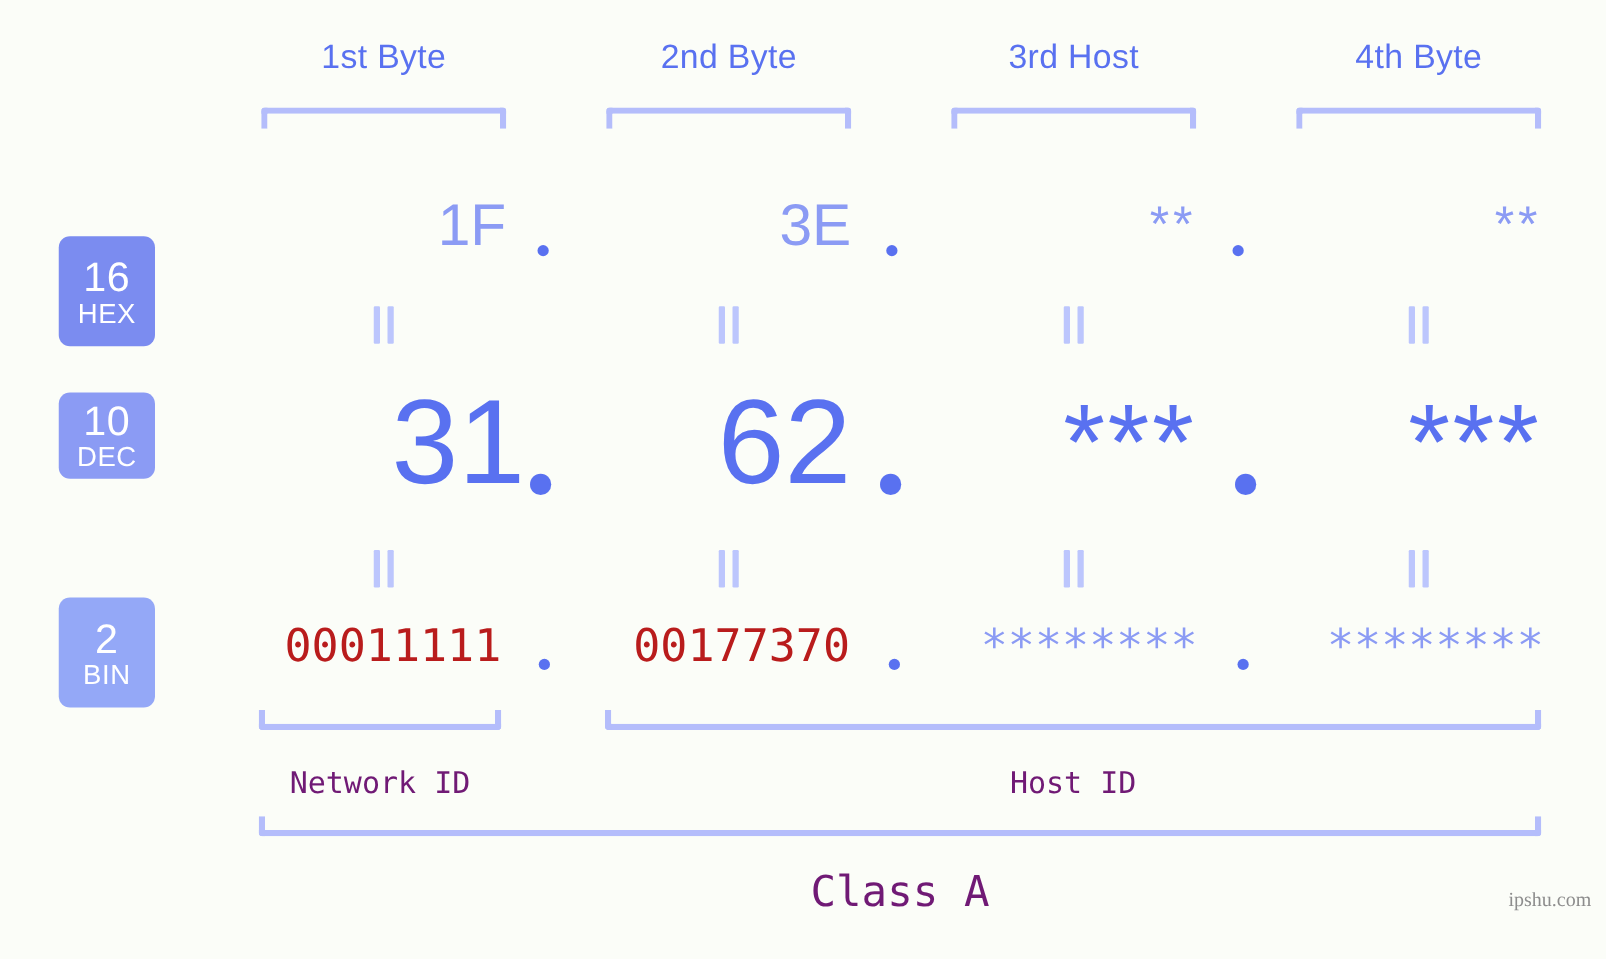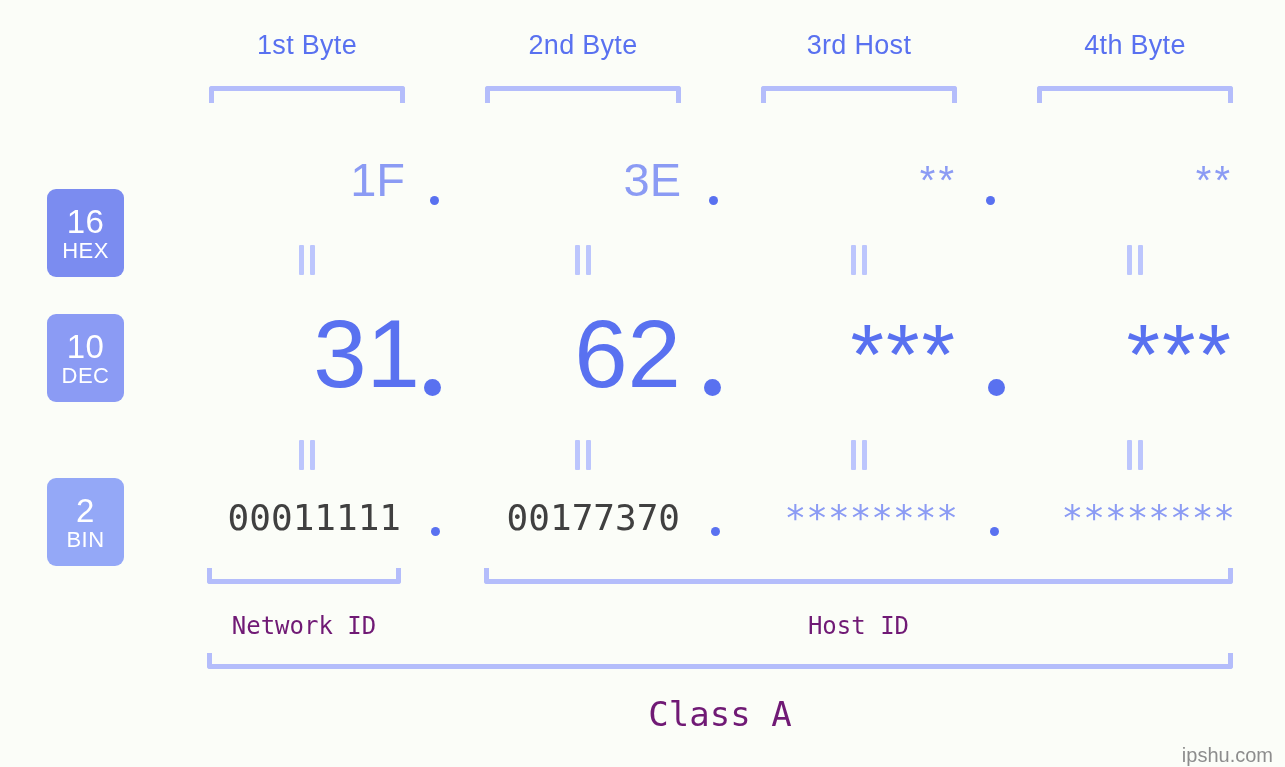"10" #badge-dec { height: 88px -> 69px }
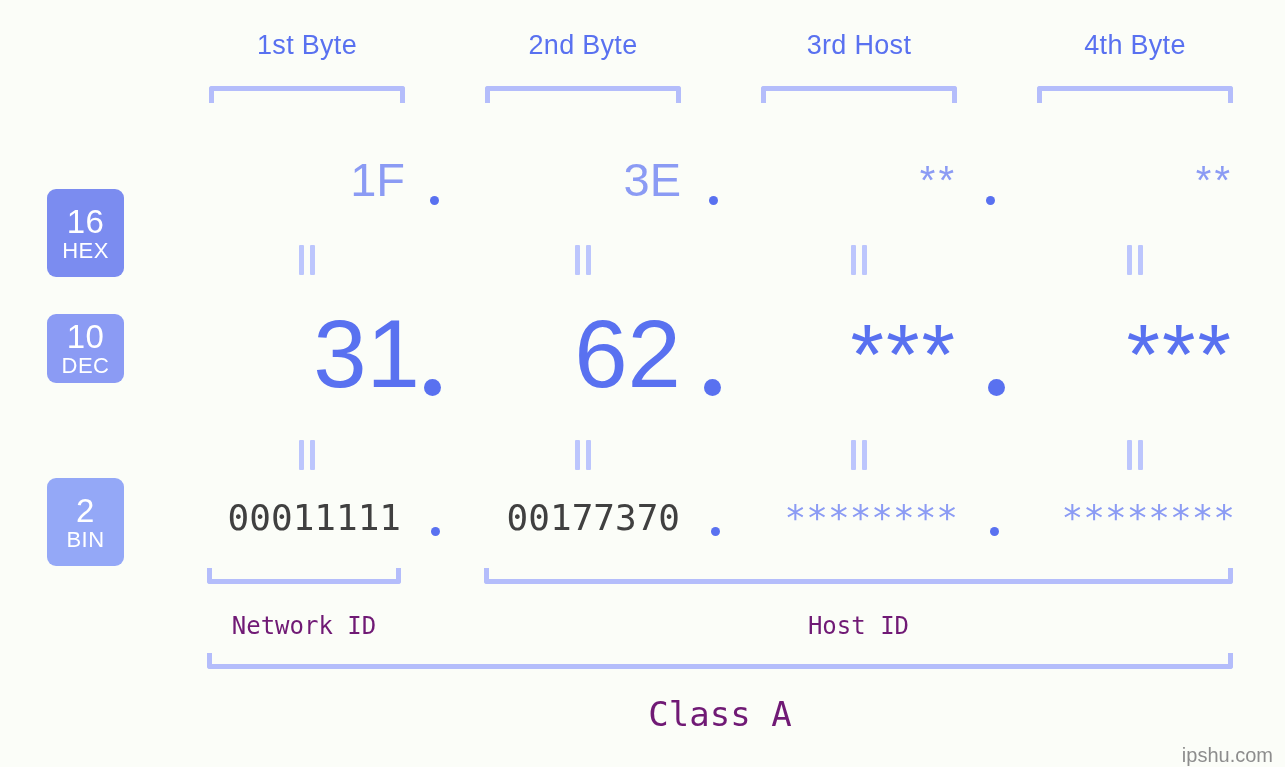"00011111" .row-bin .val { color: #404040 -> #b91c1c }
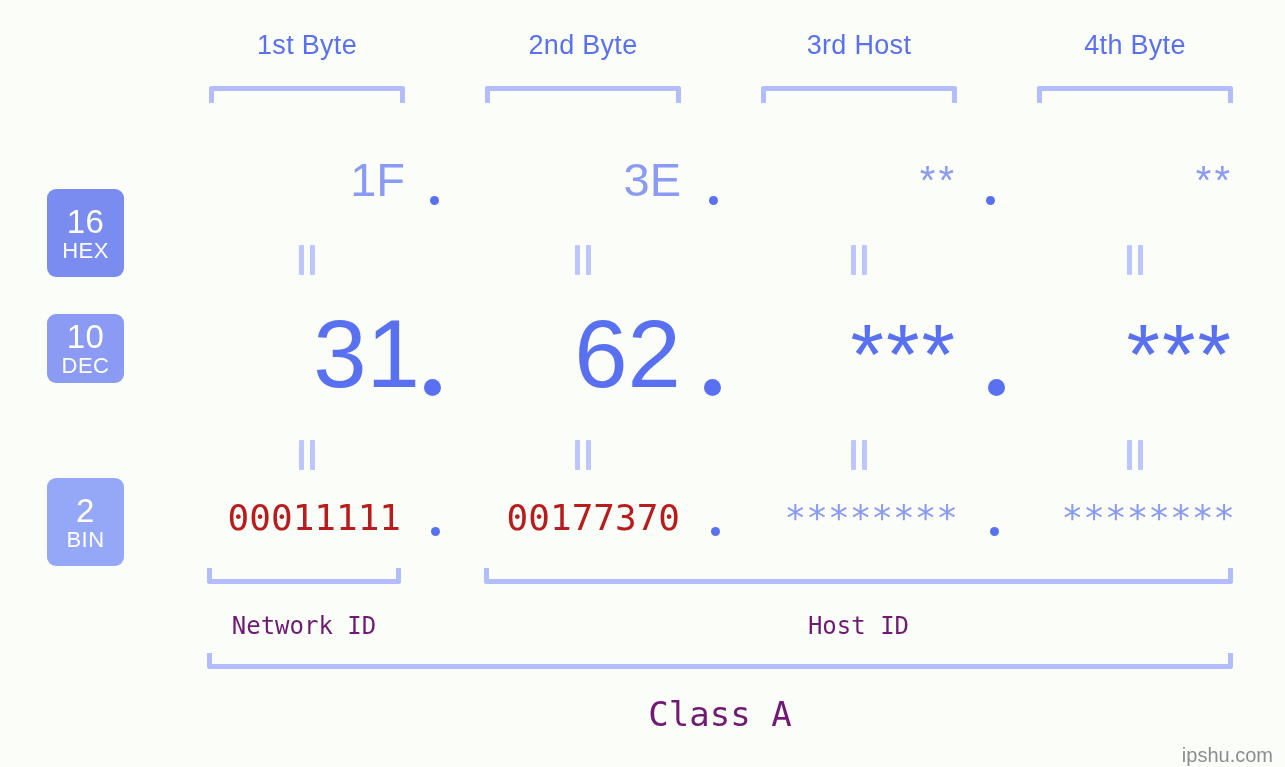"ipshu.com" #watermark { font-family: Liberation Sans, sans-serif -> Liberation Serif, serif; font-size: 20px -> 16px; margin-top: 32px -> none }
